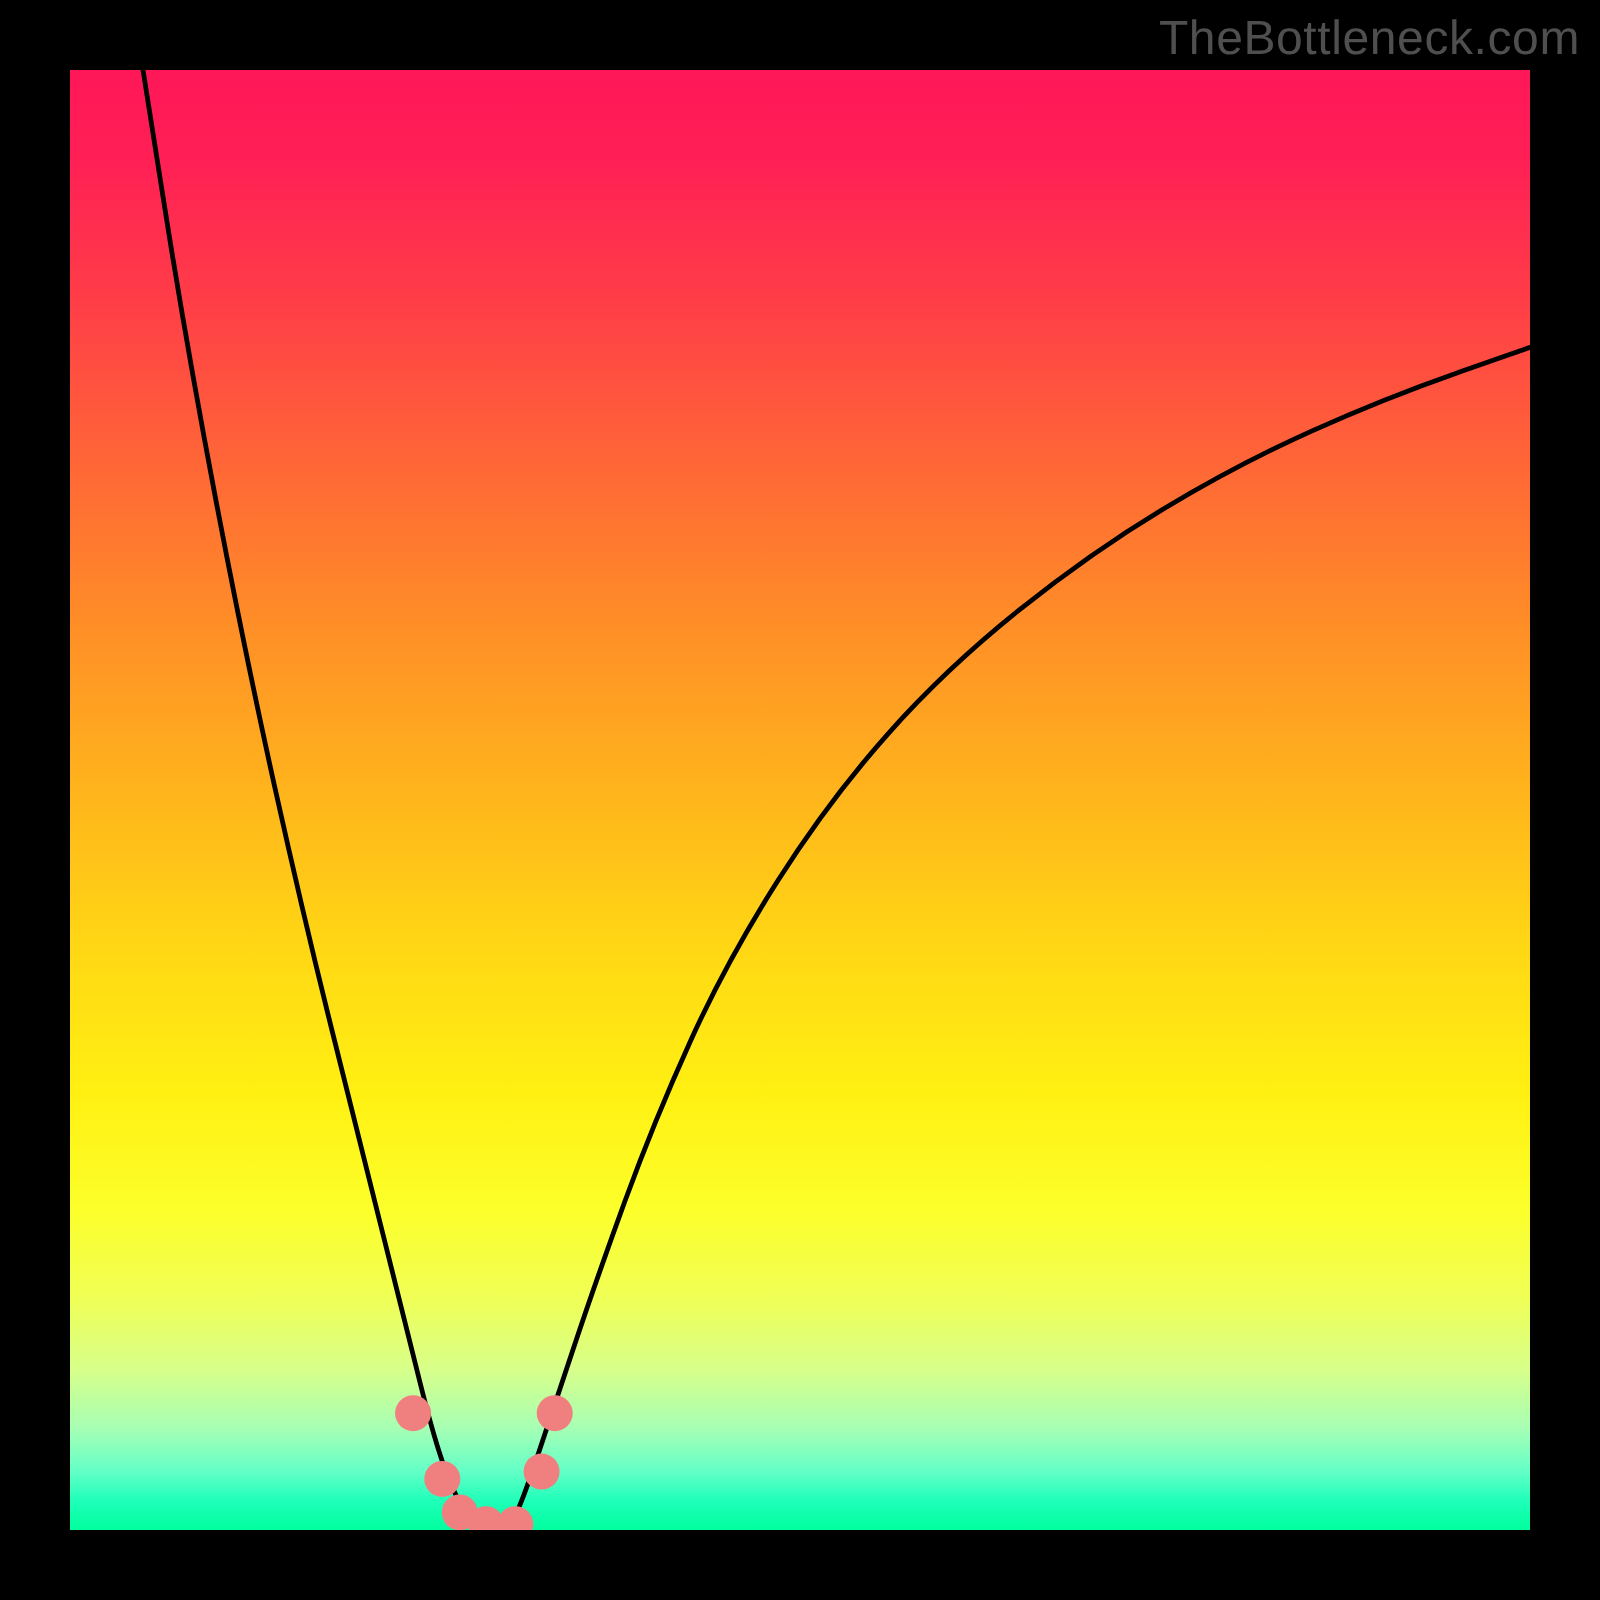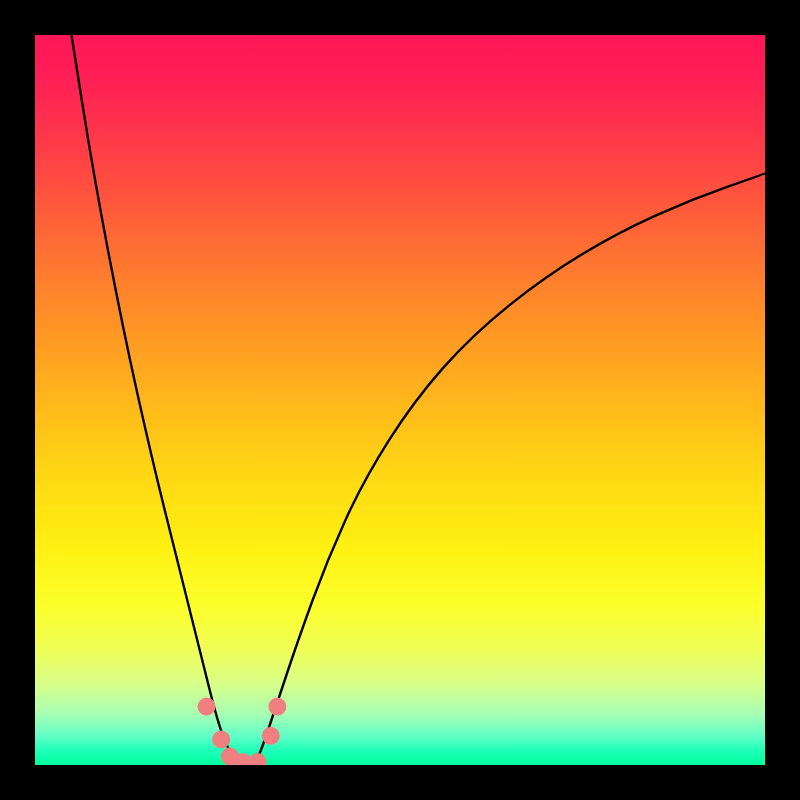"TheBottleneck.com" div.watermark { html: none -> <div>TheBottleneck.com</div> }
